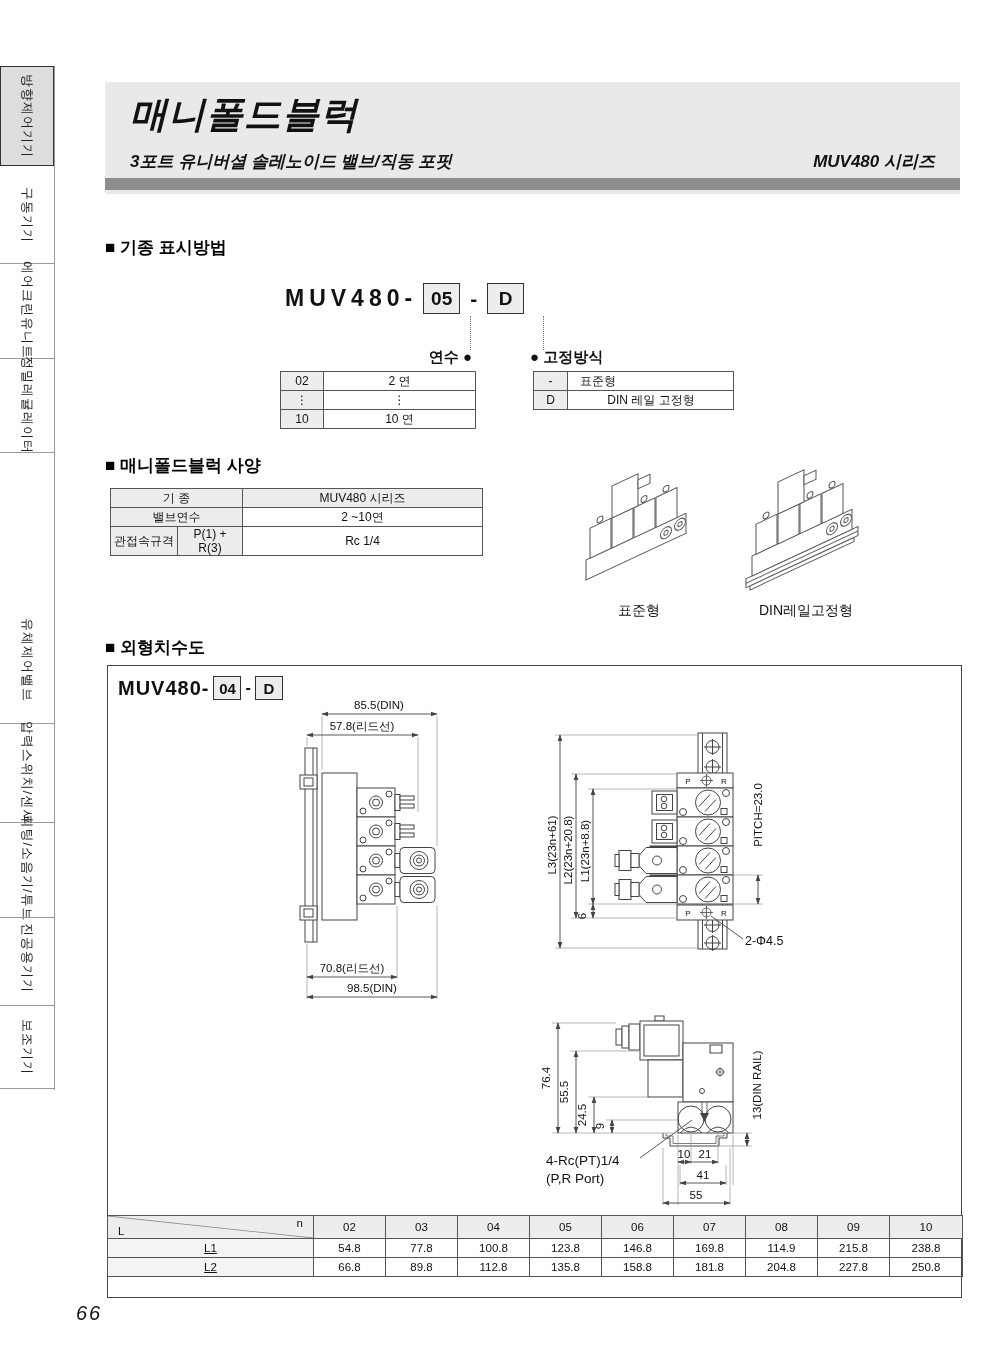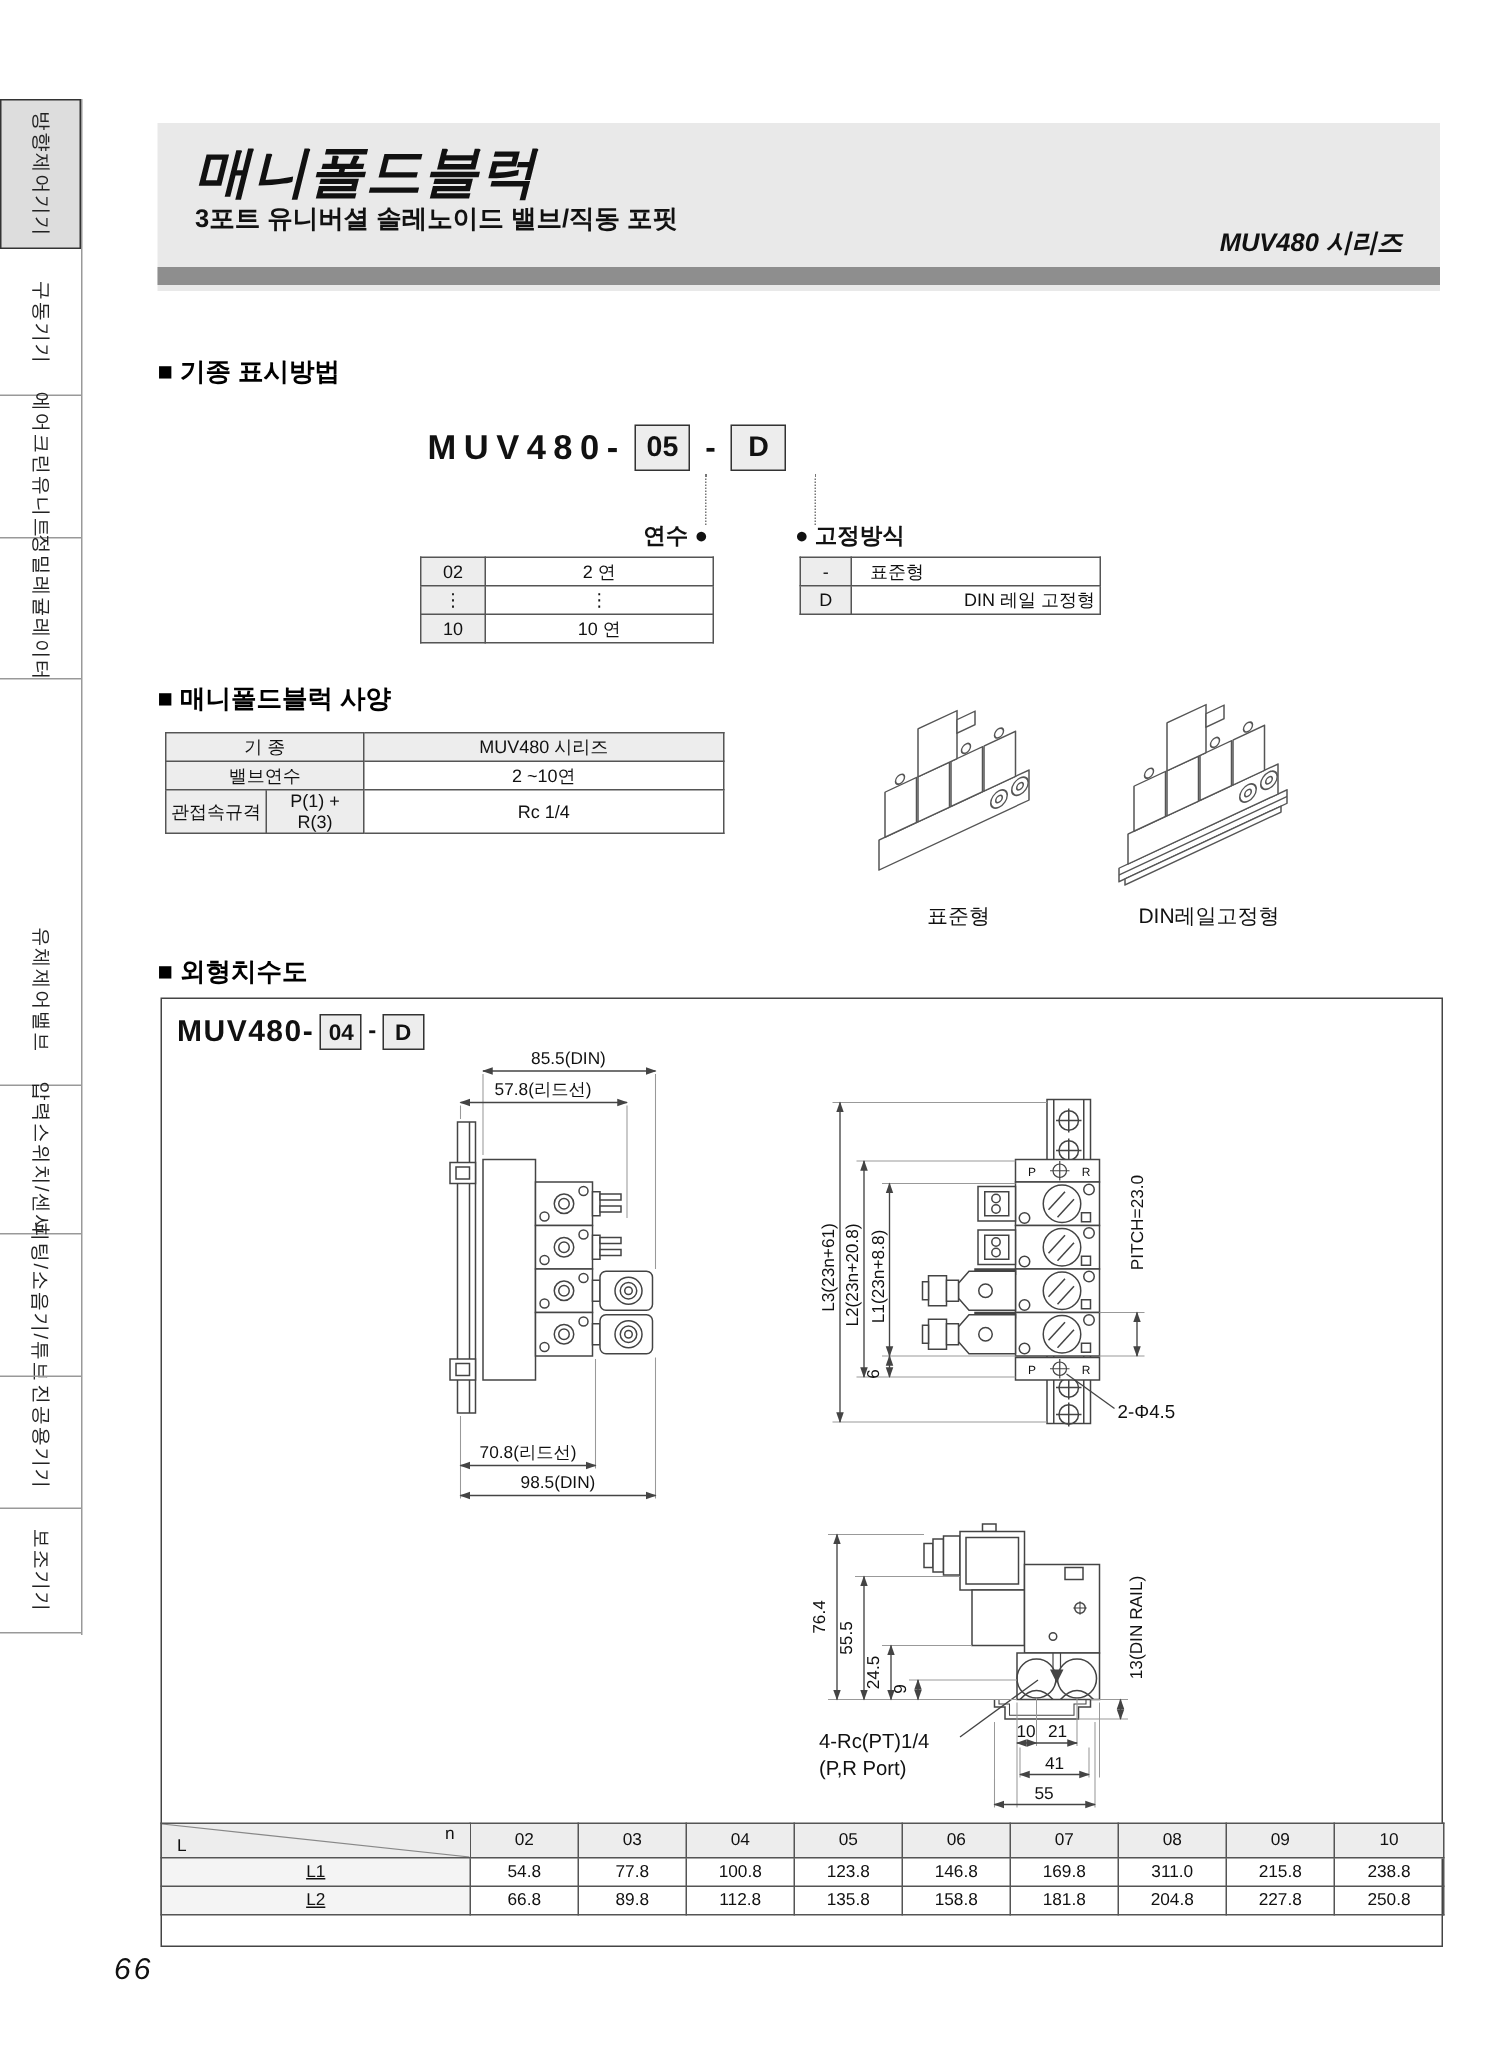"3포트 유니버셜 솔레노이드 밸브/직동 포핏" .hdr-sub { font-style: none -> italic; top: 134px -> 150px }
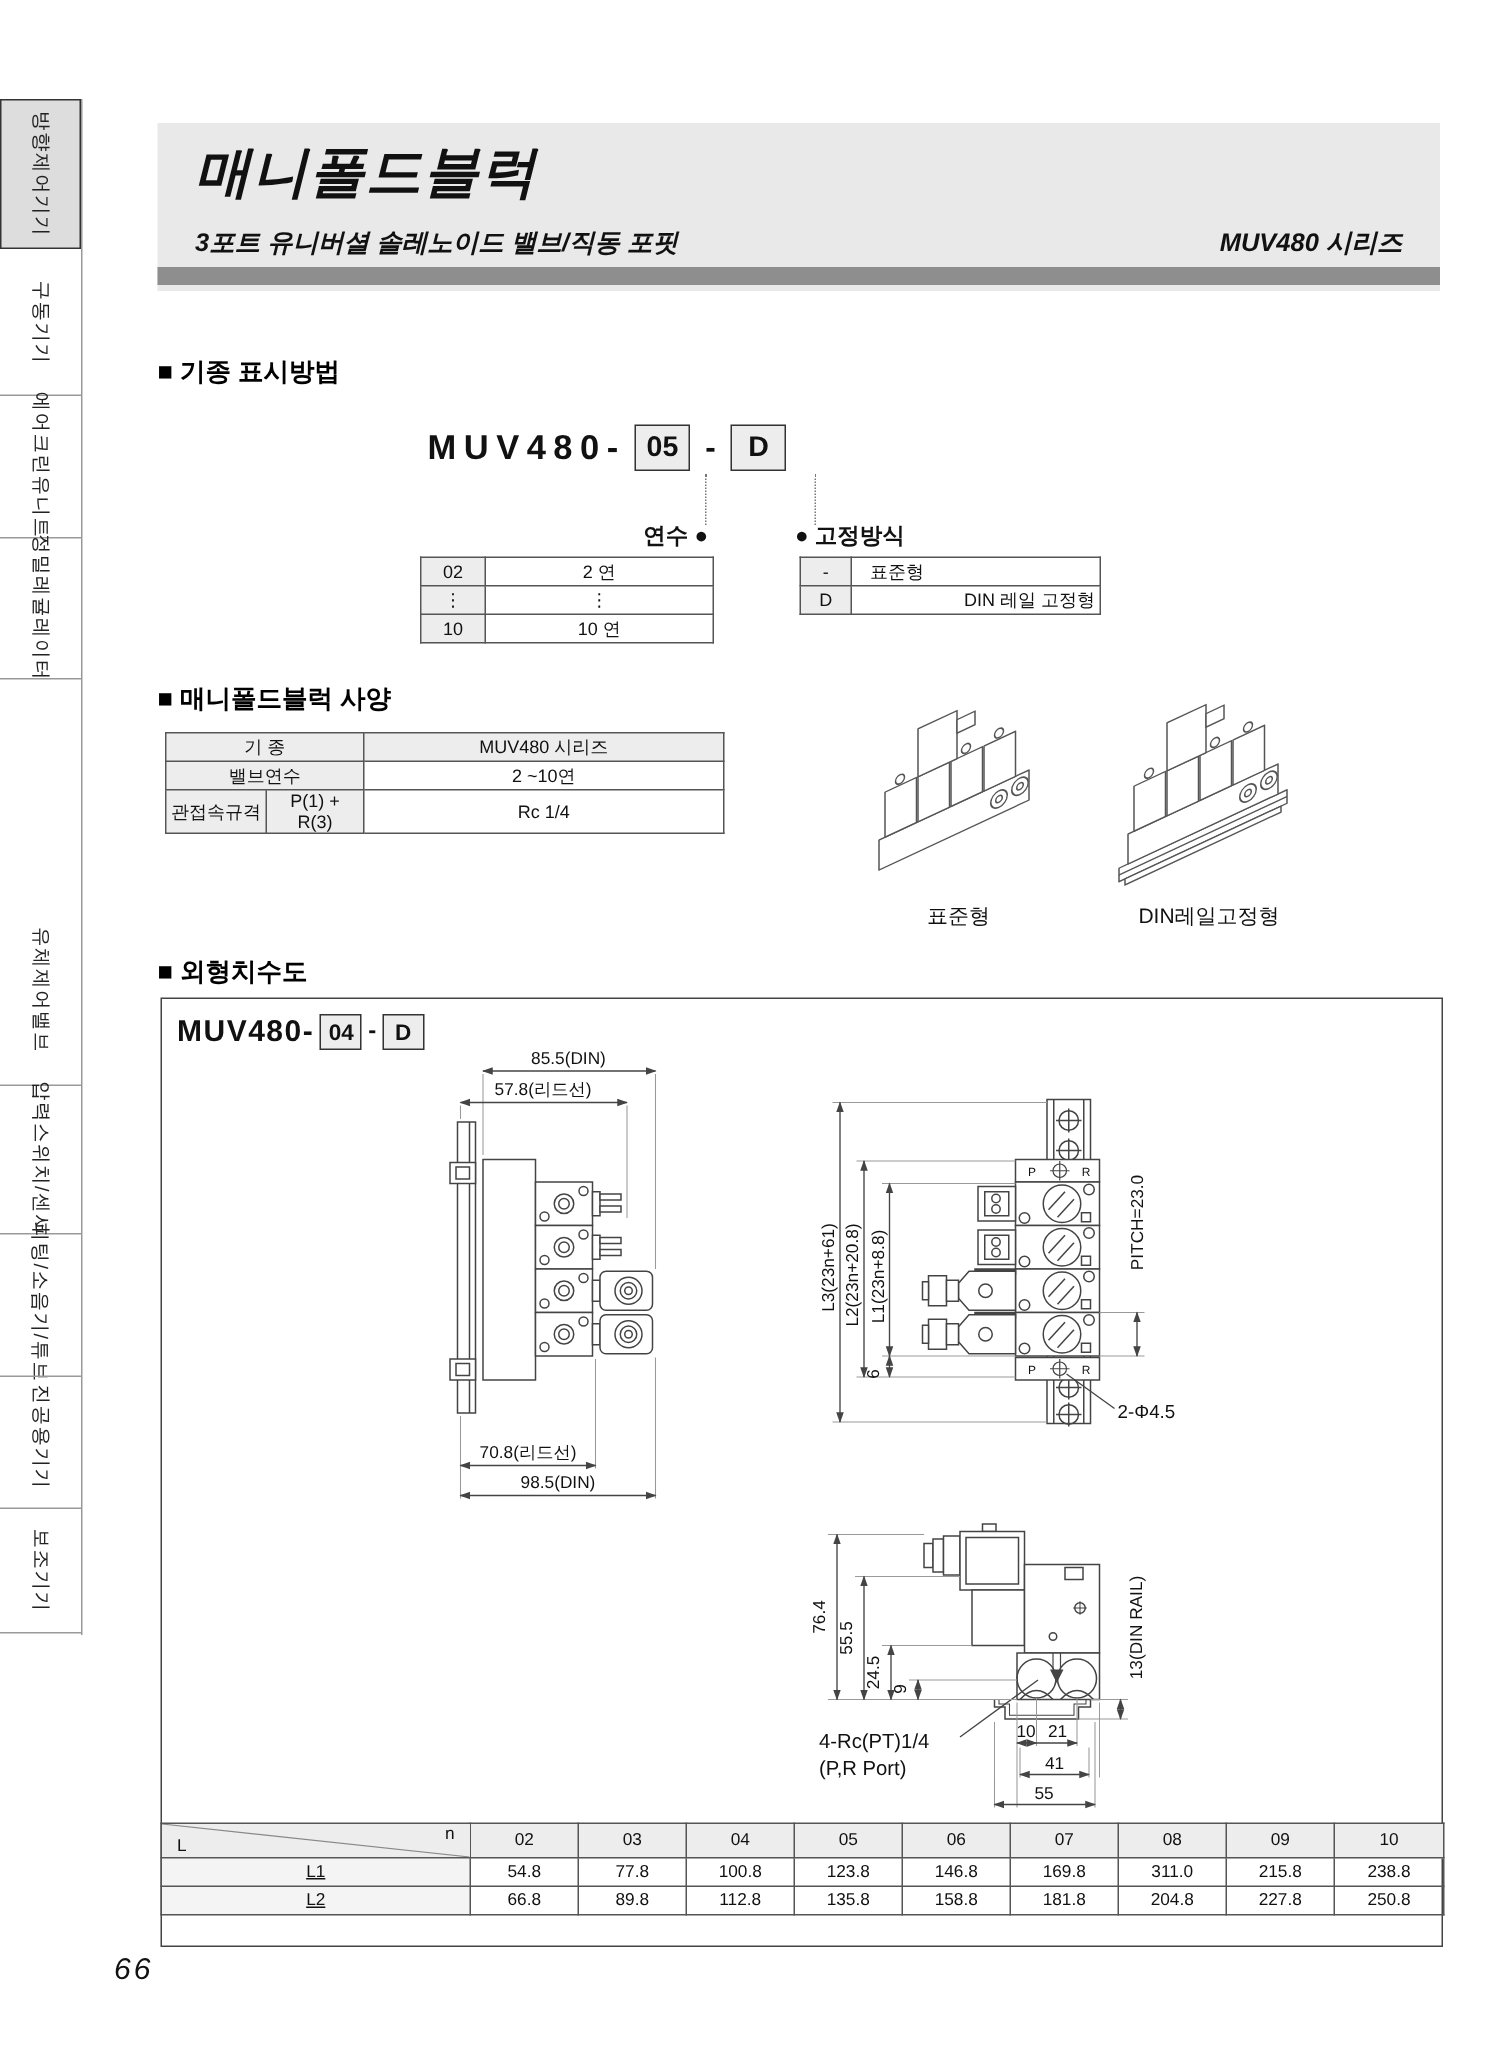"DIN 레일 고정형" td { text-align: right -> center }
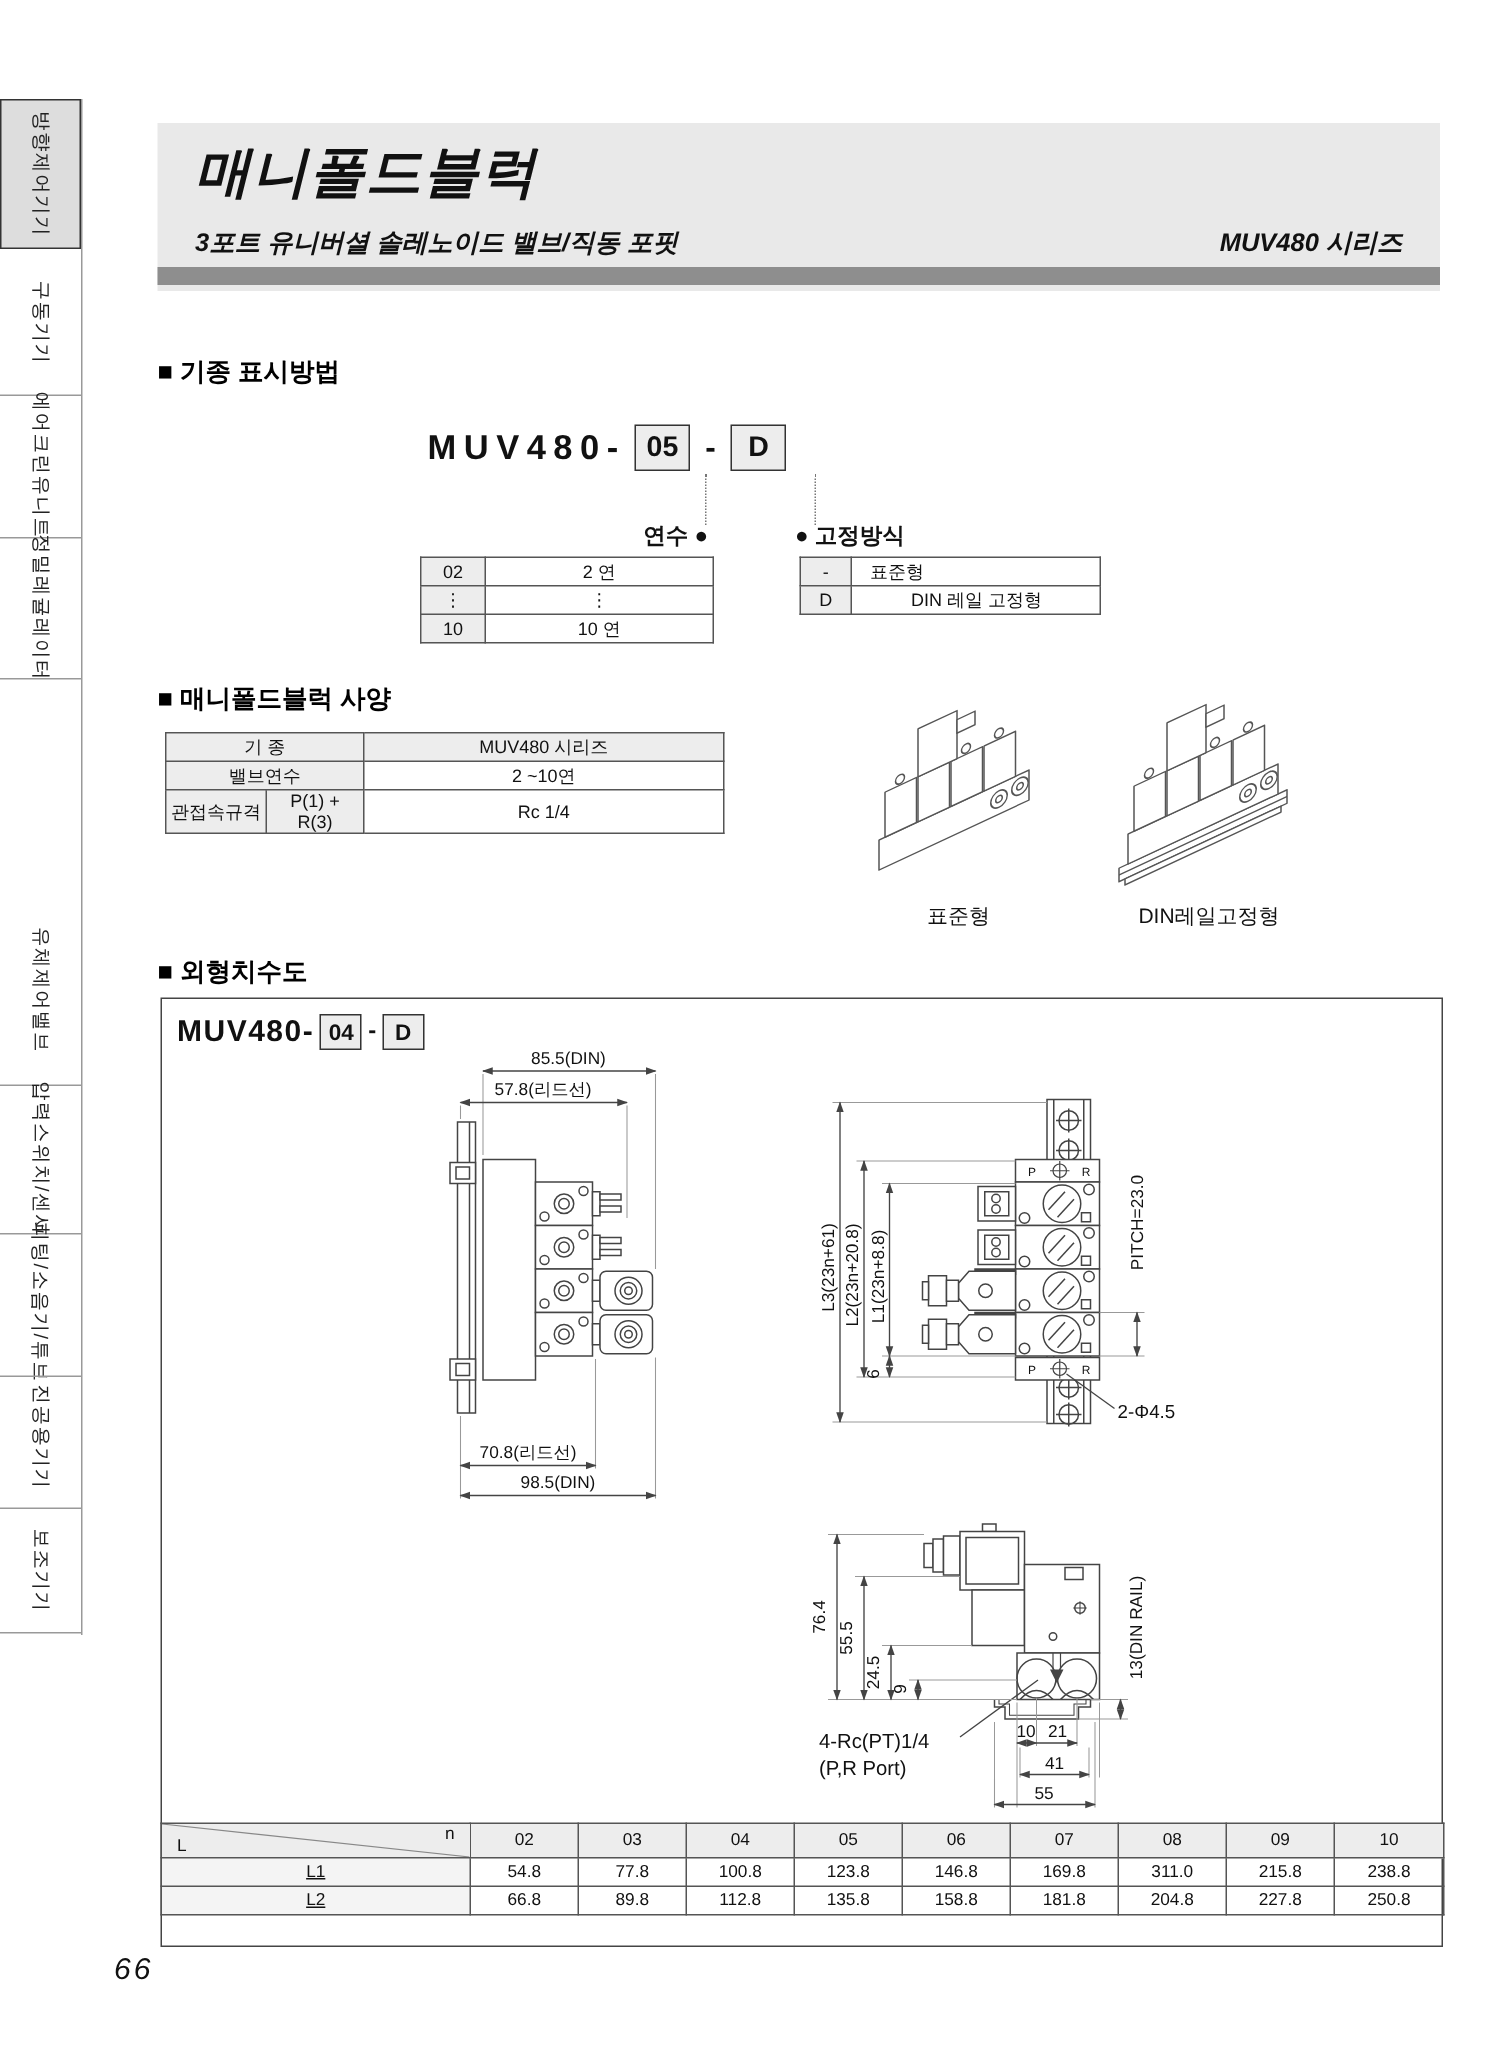"311.0" td { text: 311.0 -> 114.9 }
